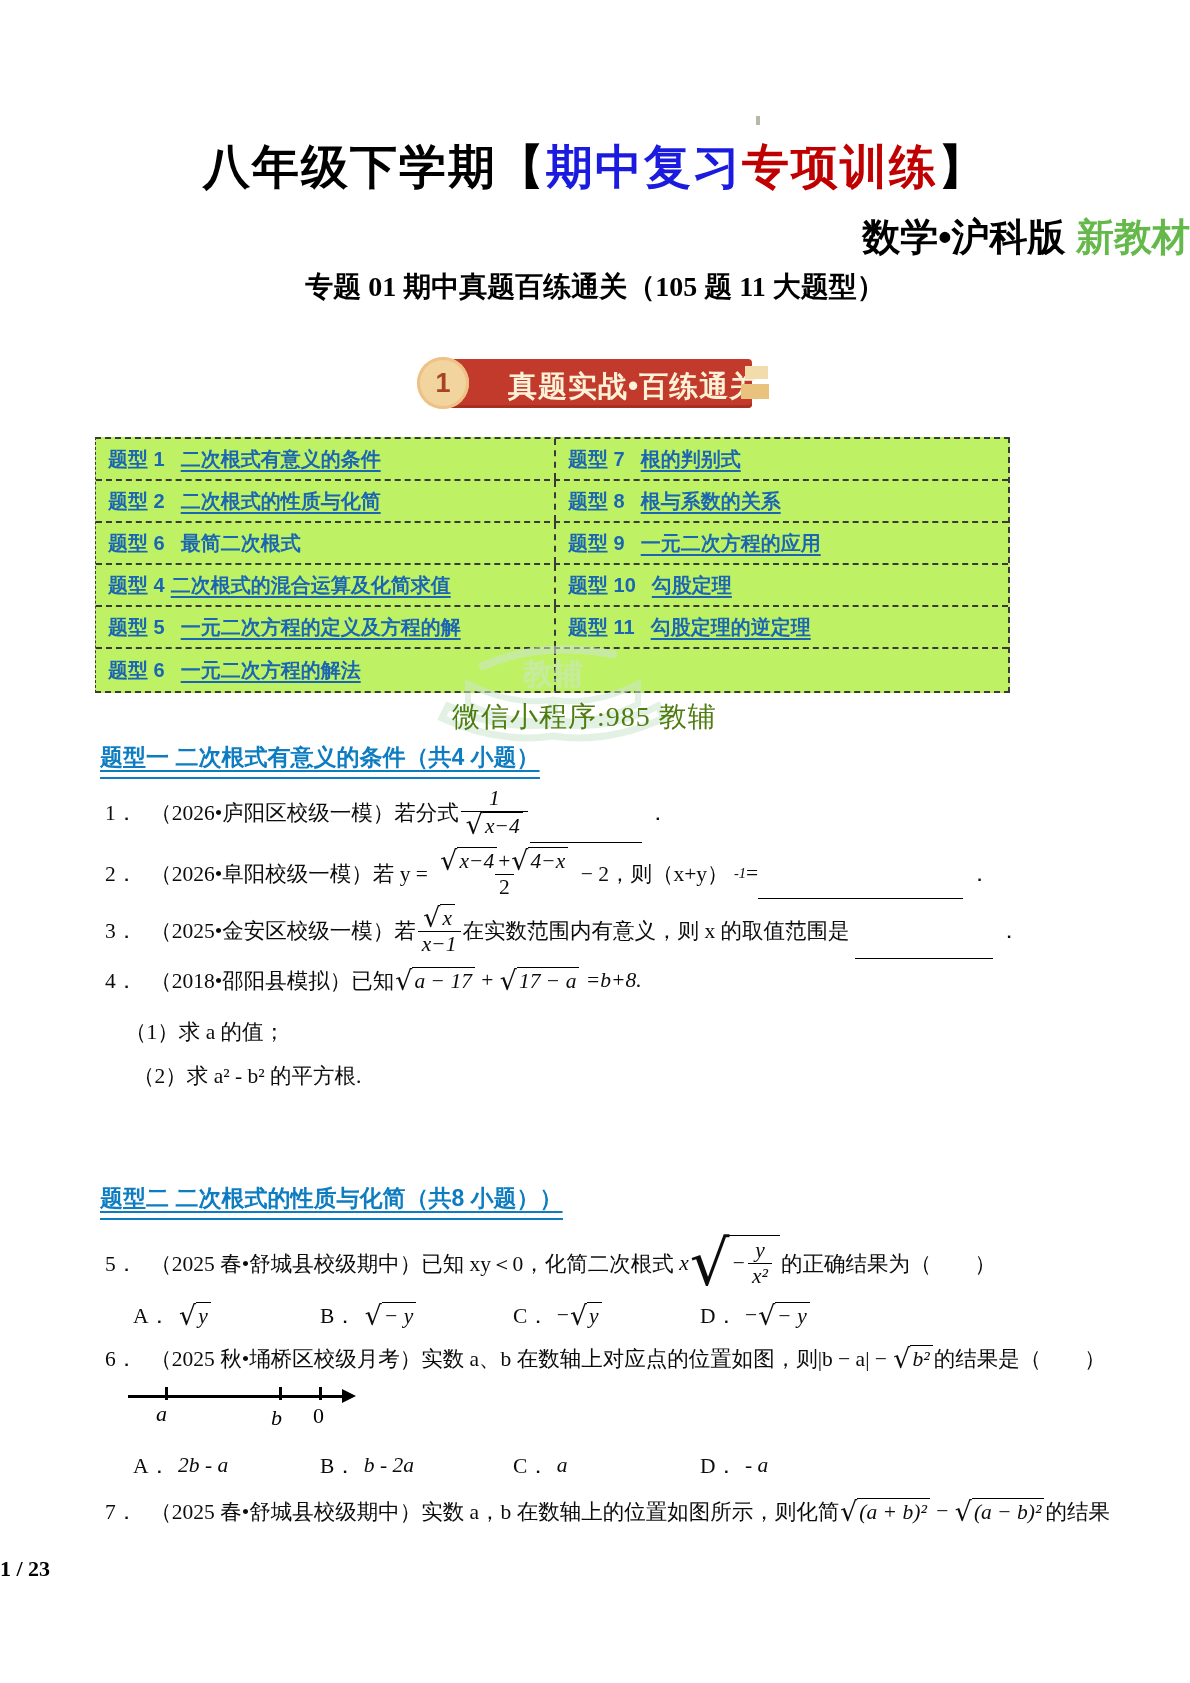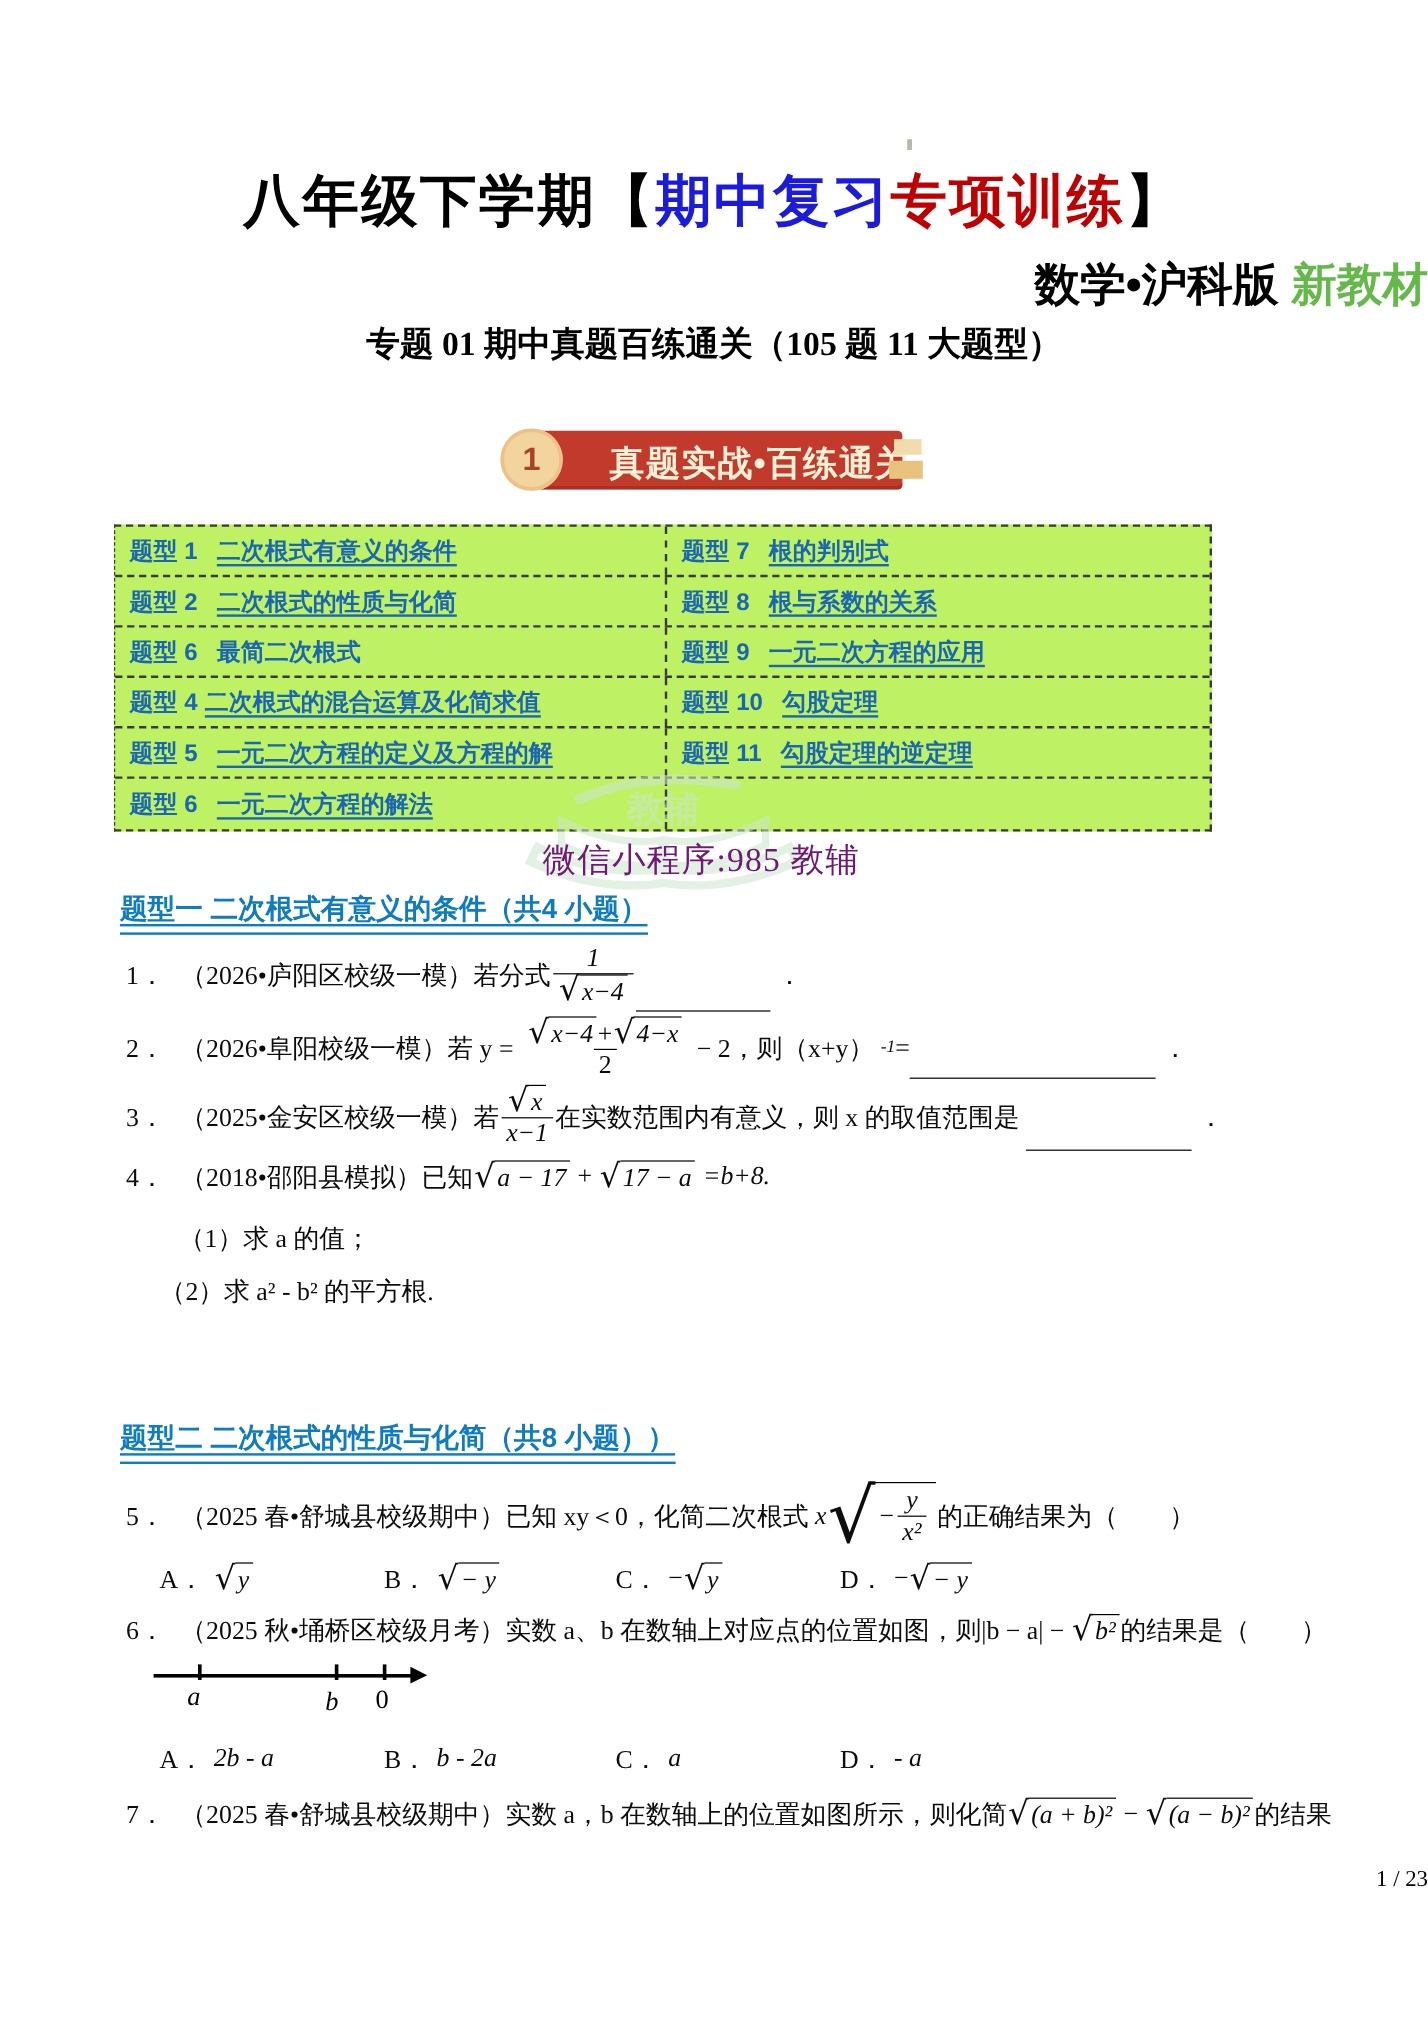"微信小程序:985 教辅" .wm-text { color: #701a75 -> #4d7c0f }
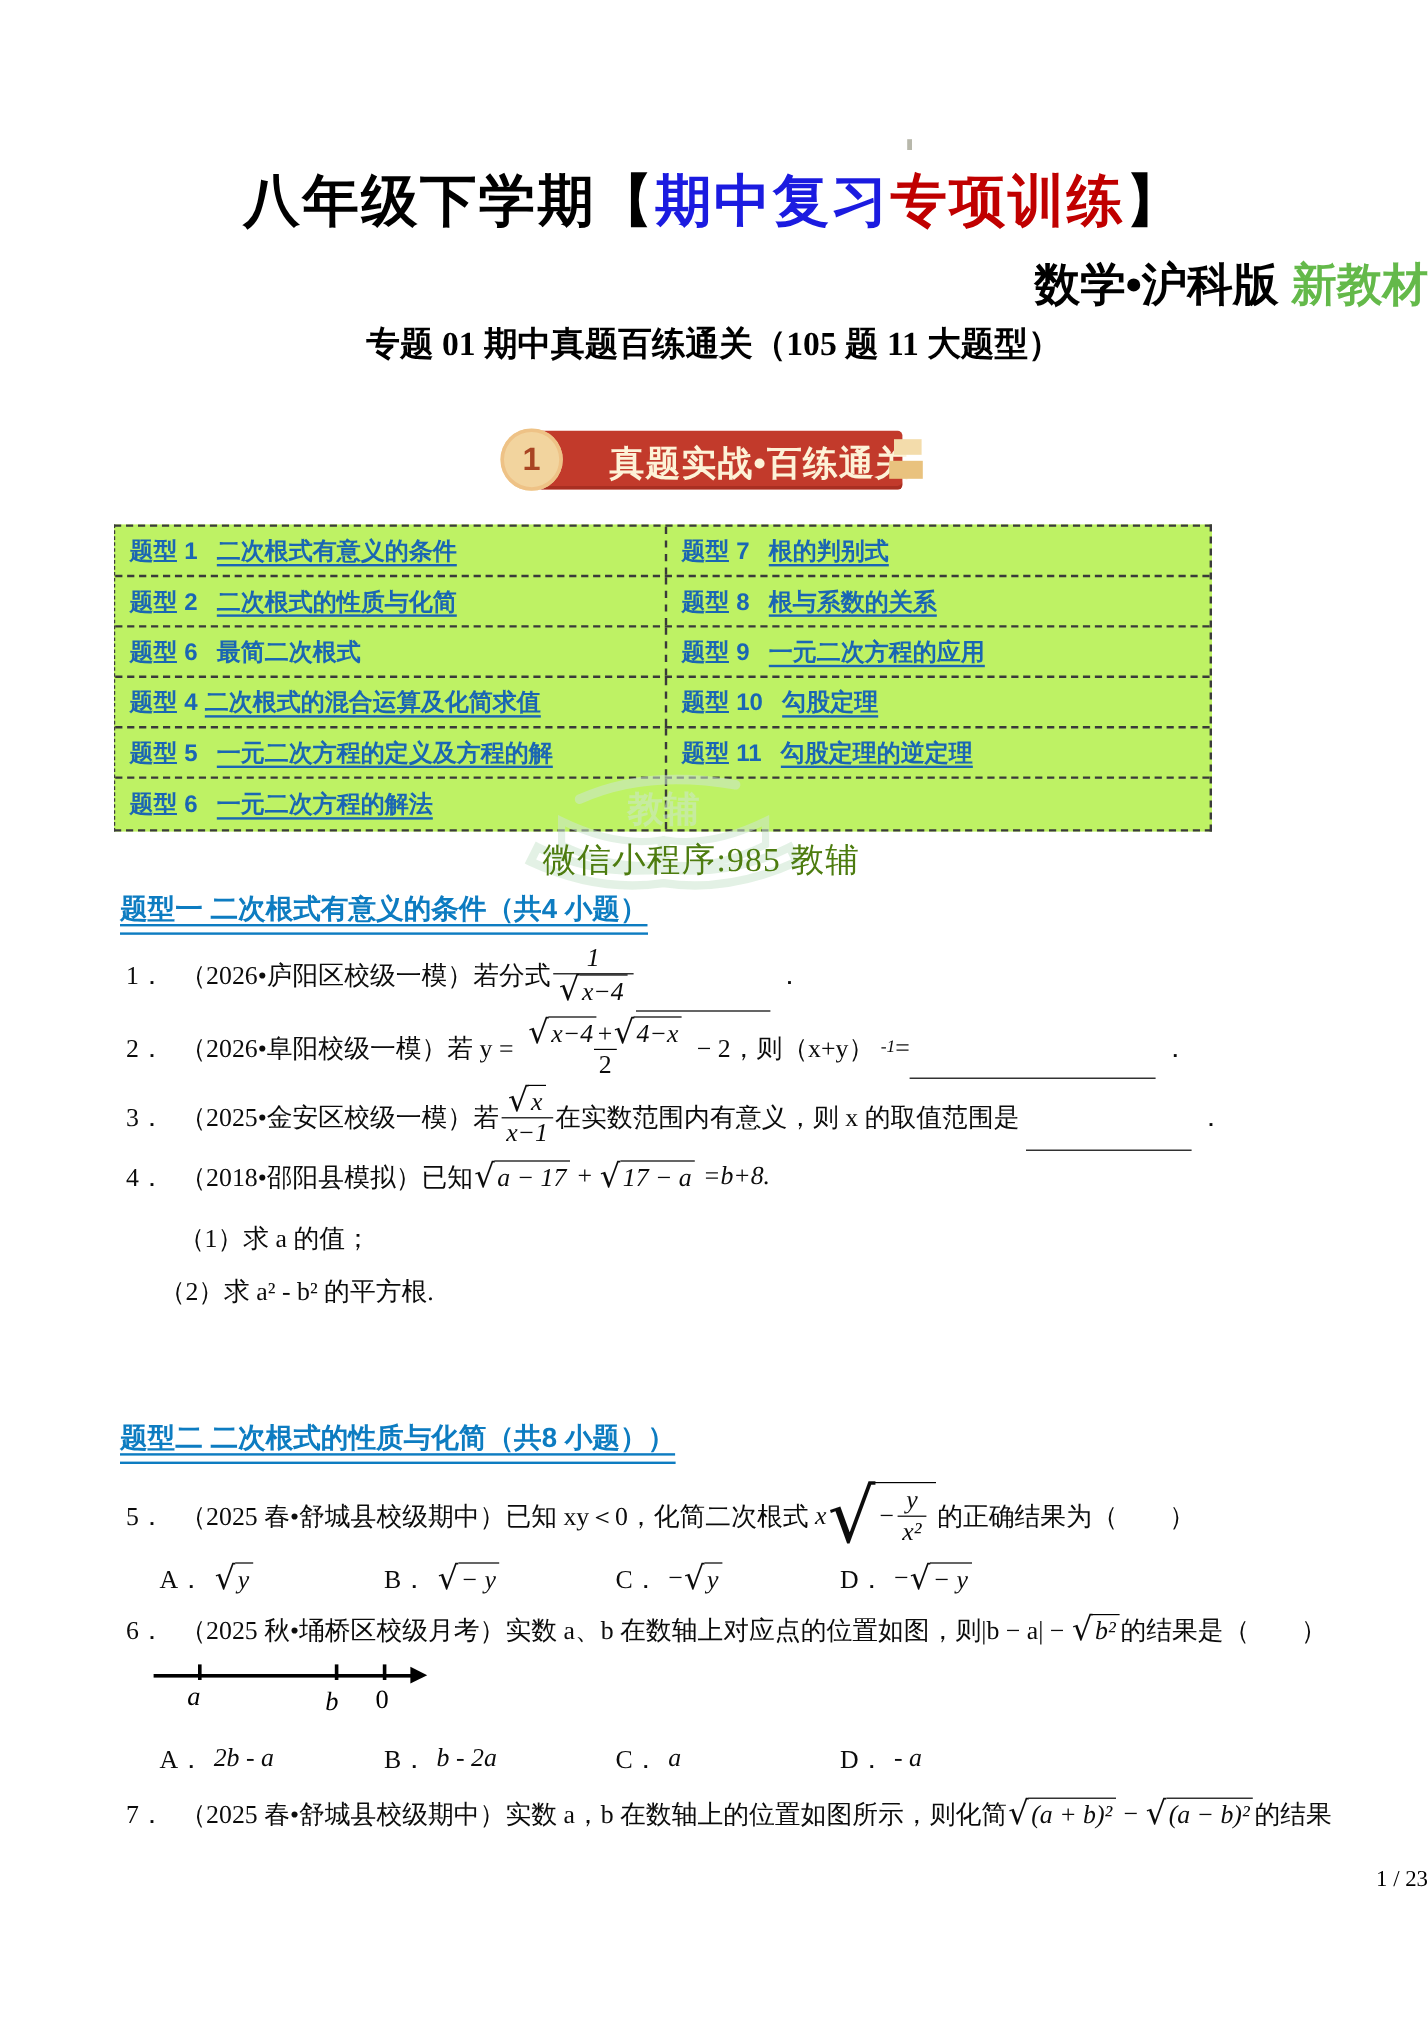"（1）求 a 的值；" div.q { left: 149px -> 125px }
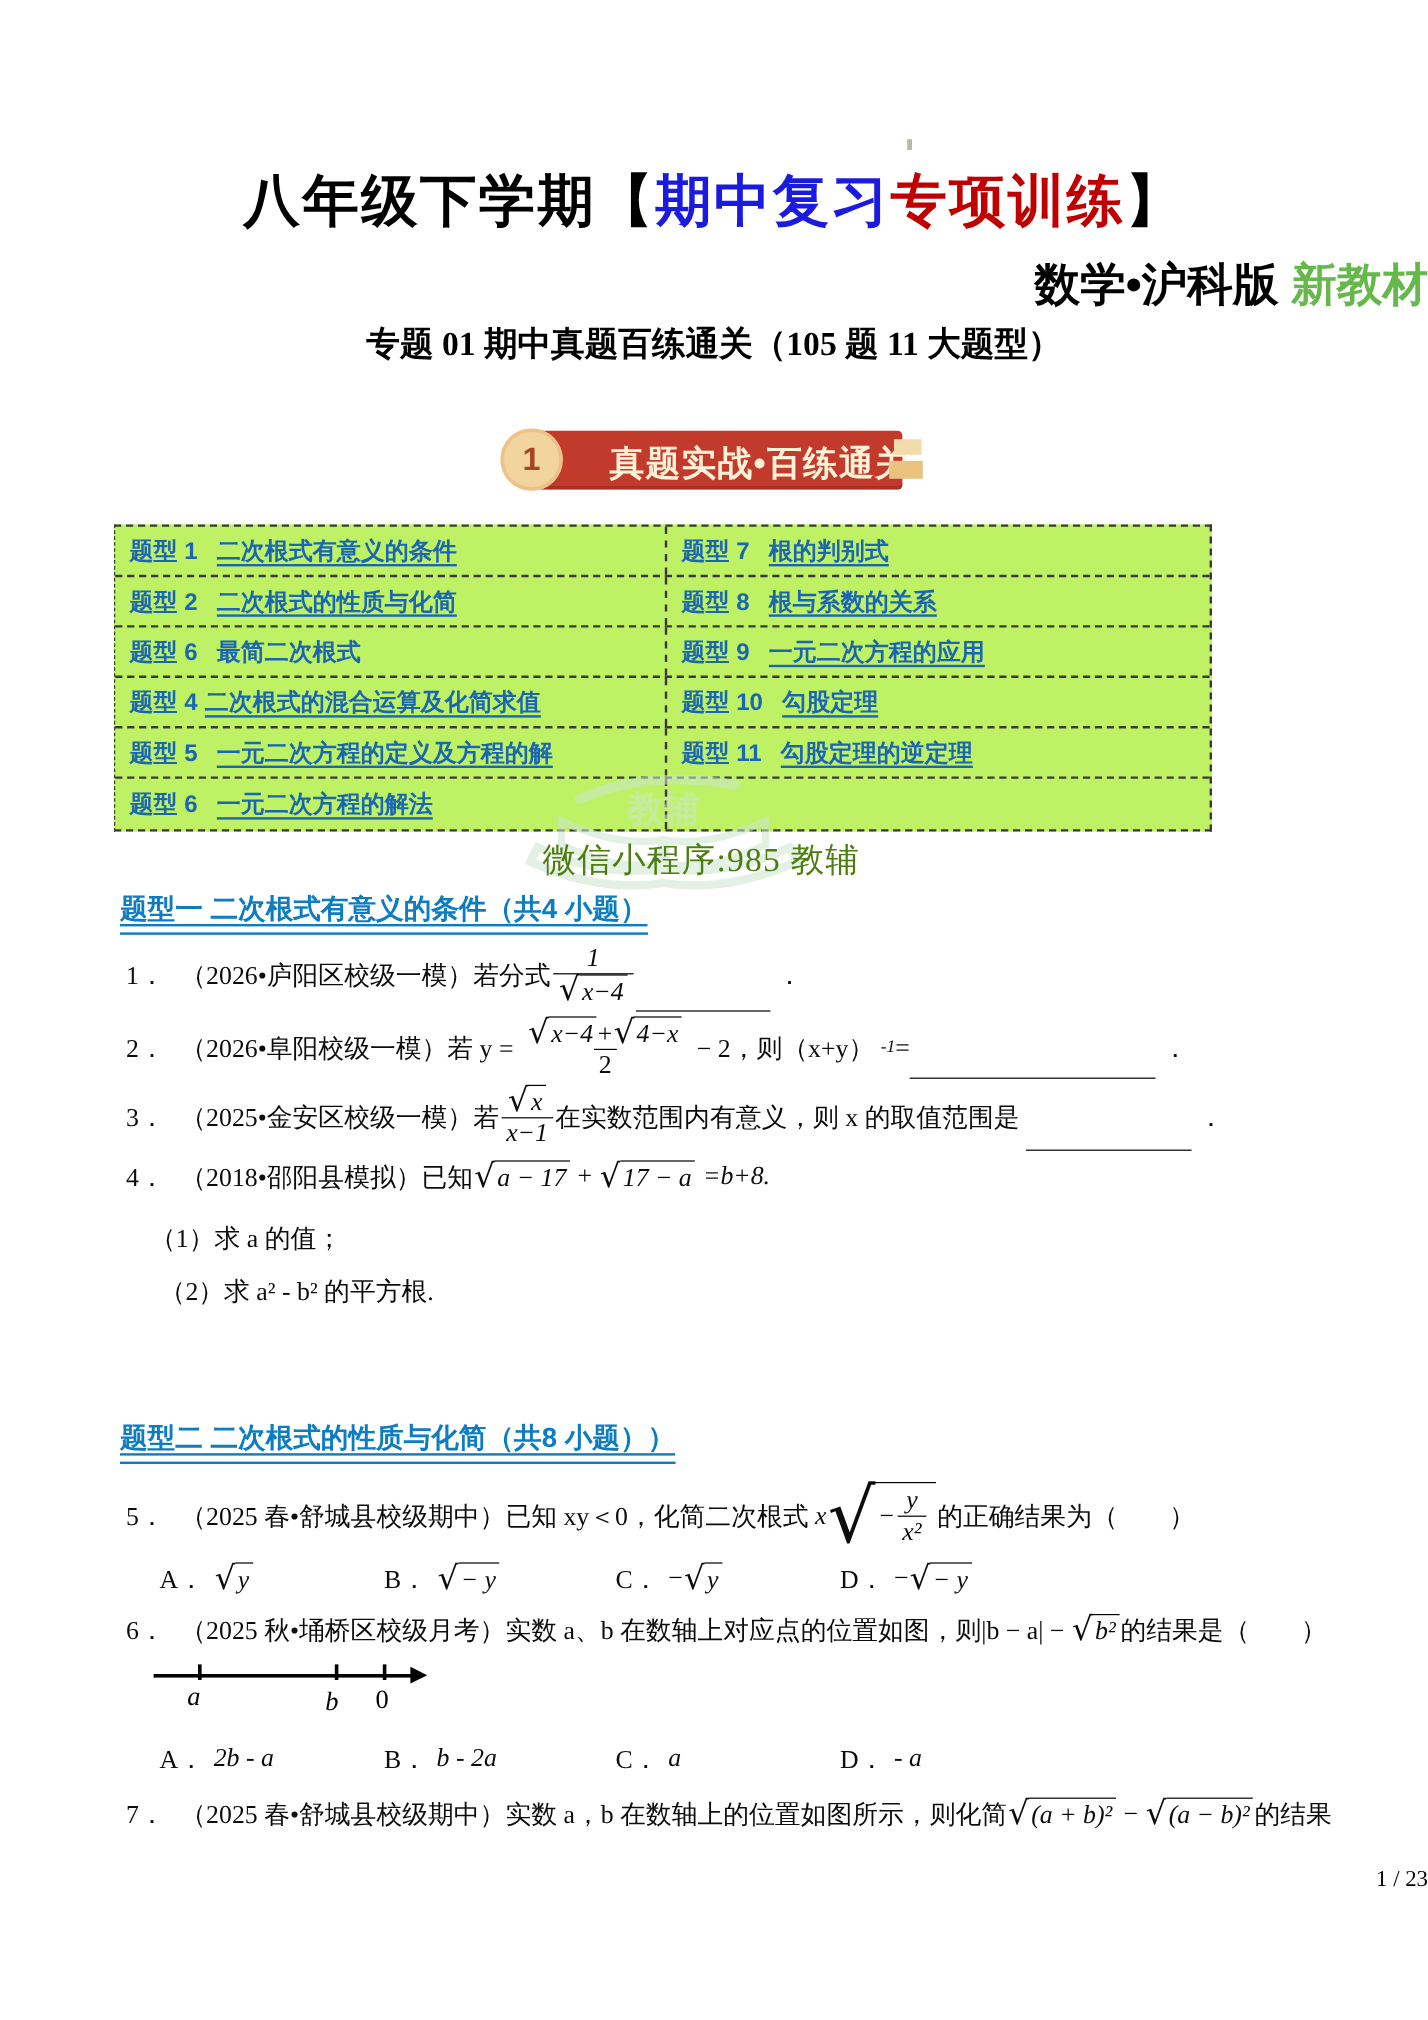"1 / 23" .footer { font-size: 19px -> 22px; font-weight: normal -> bold; text-align: right -> left }
